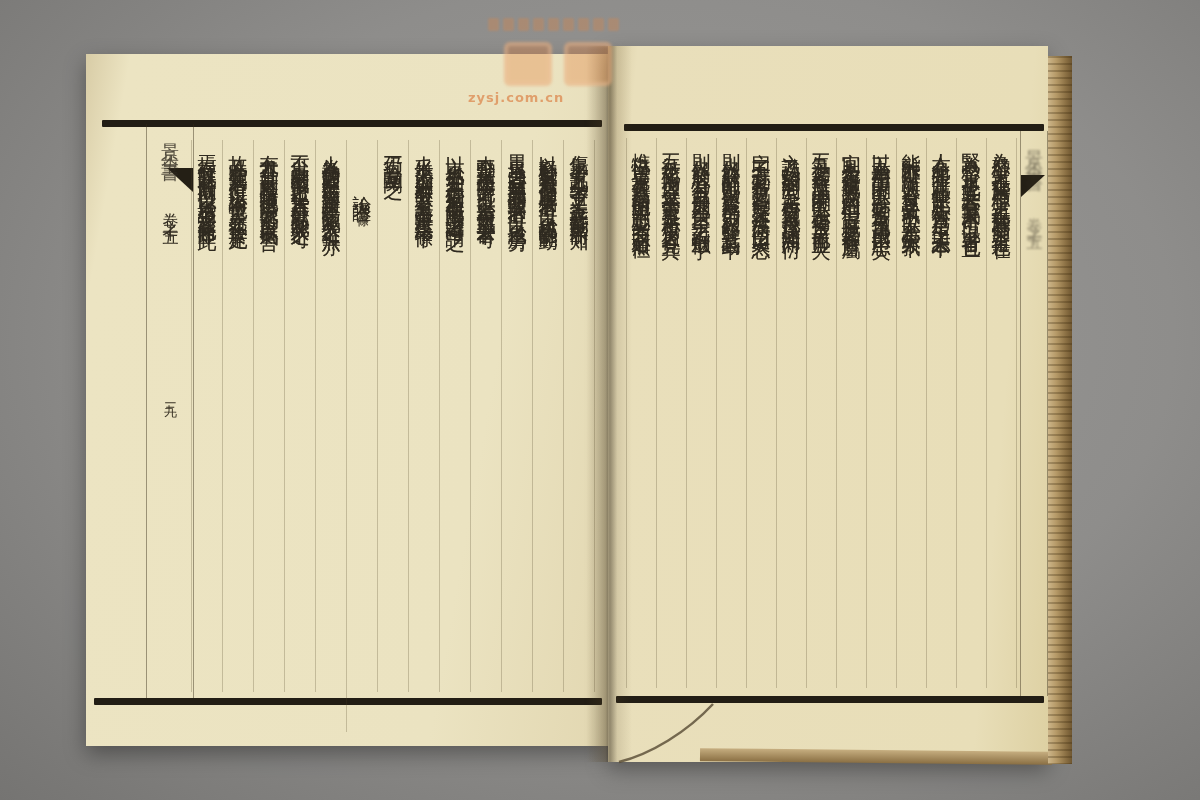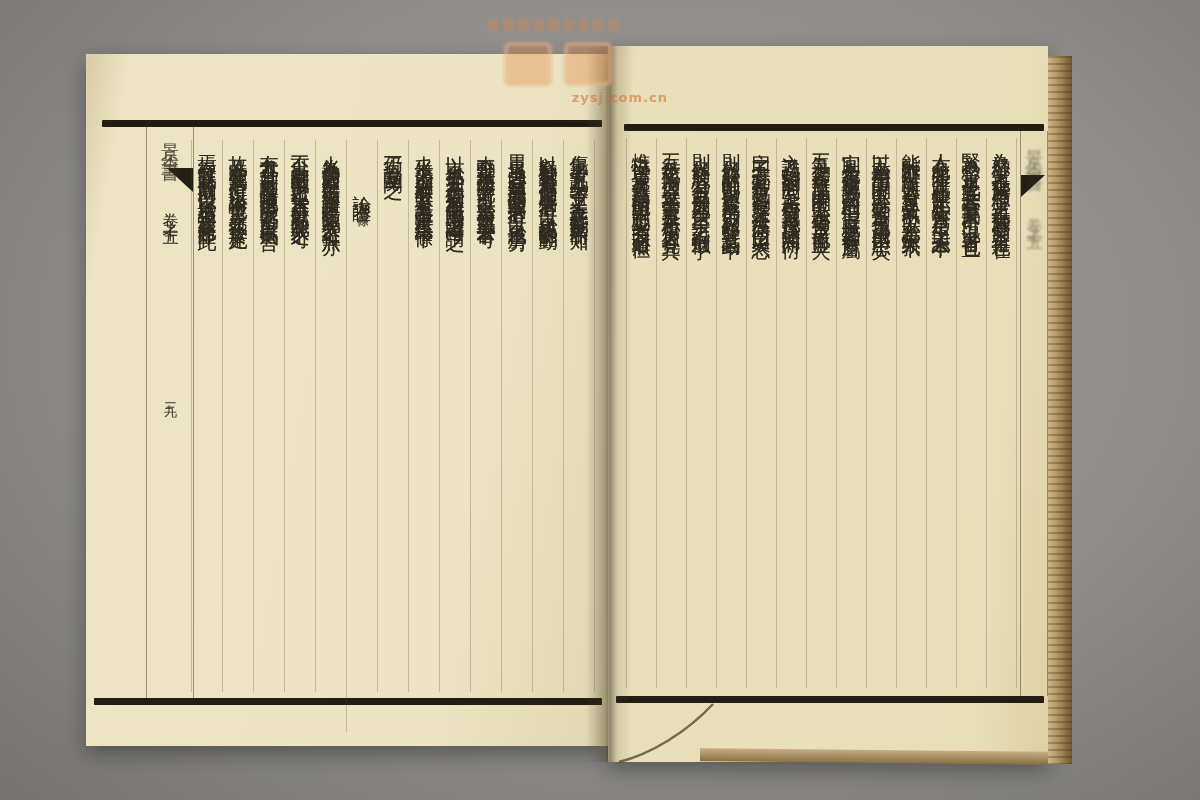"zysj.com.cn" .wm-site { text-align: right -> left }
